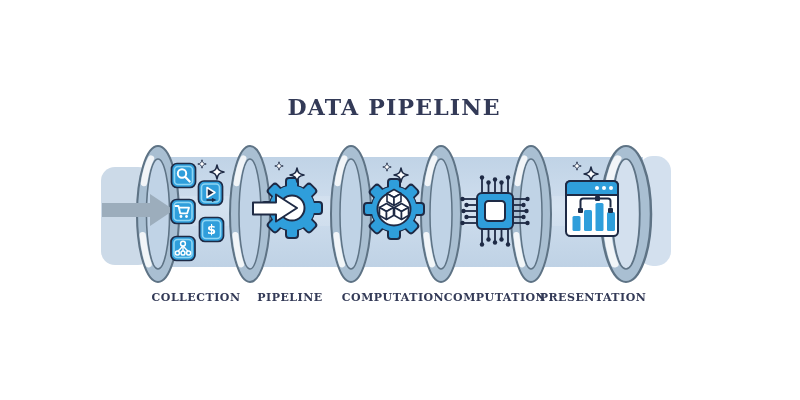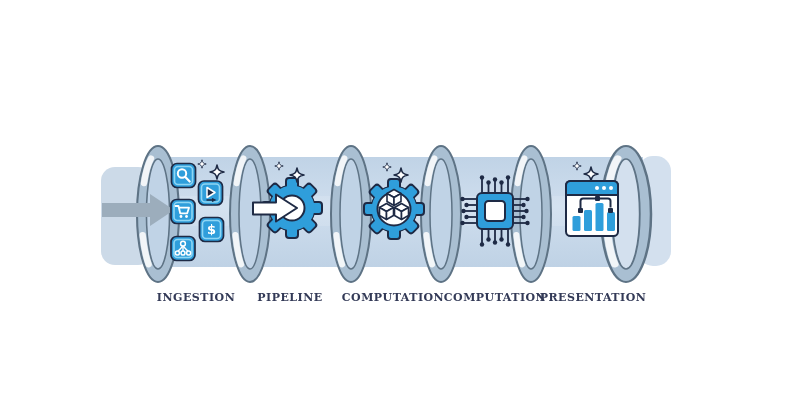"DATA PIPELINE" div.title { html: none -> <div>DATA PIPELINE</div> }
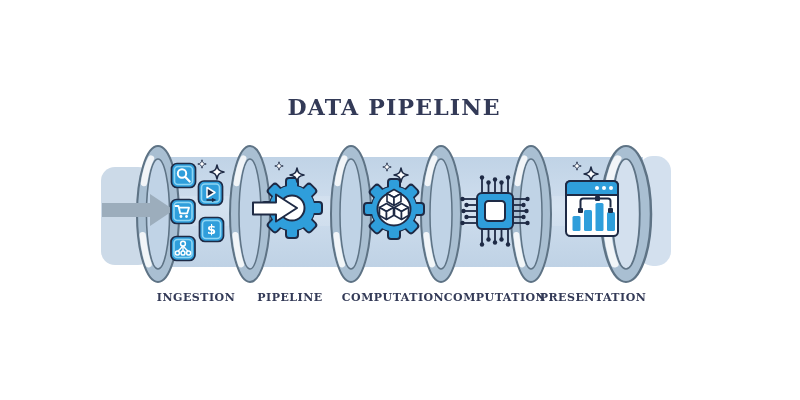"INGESTION" div.stage-label { text: INGESTION -> COLLECTION }
